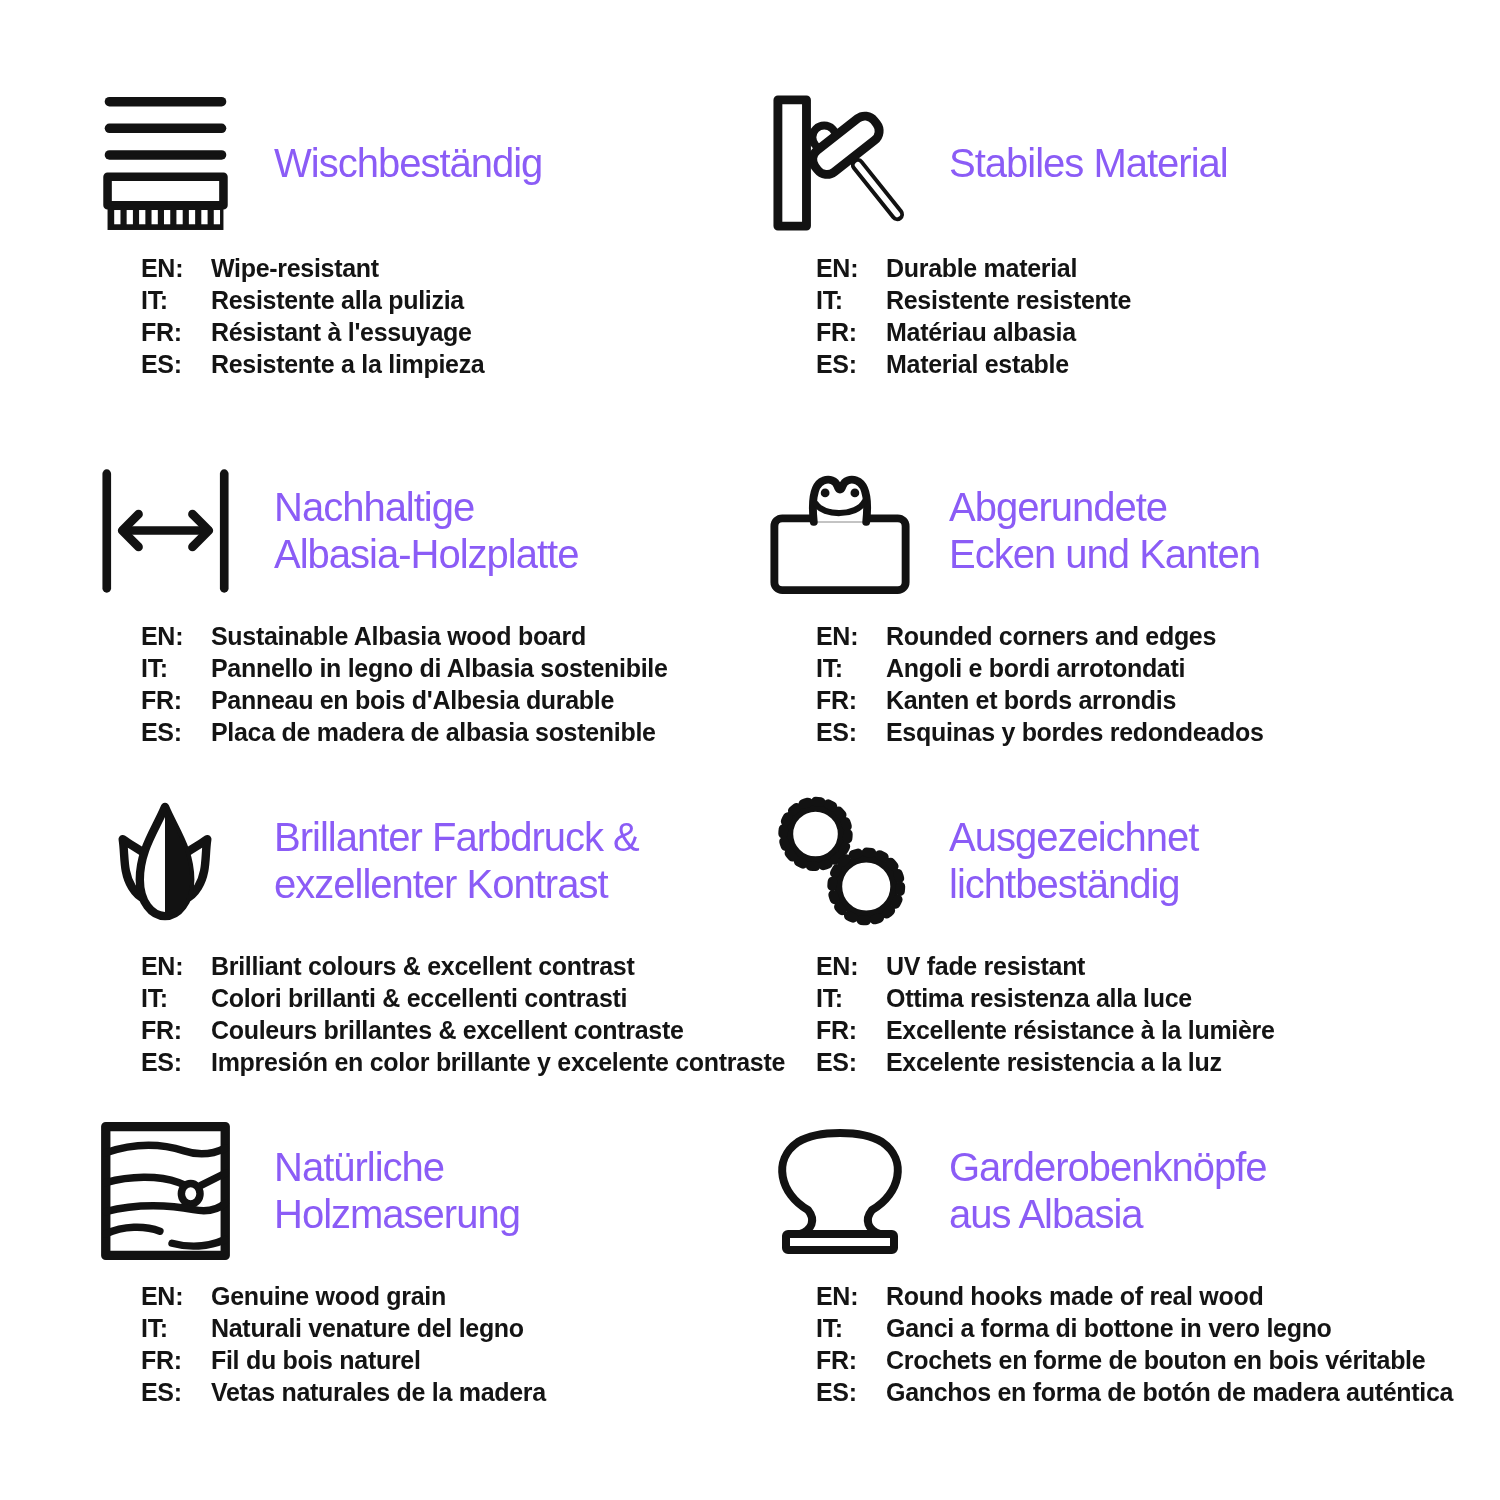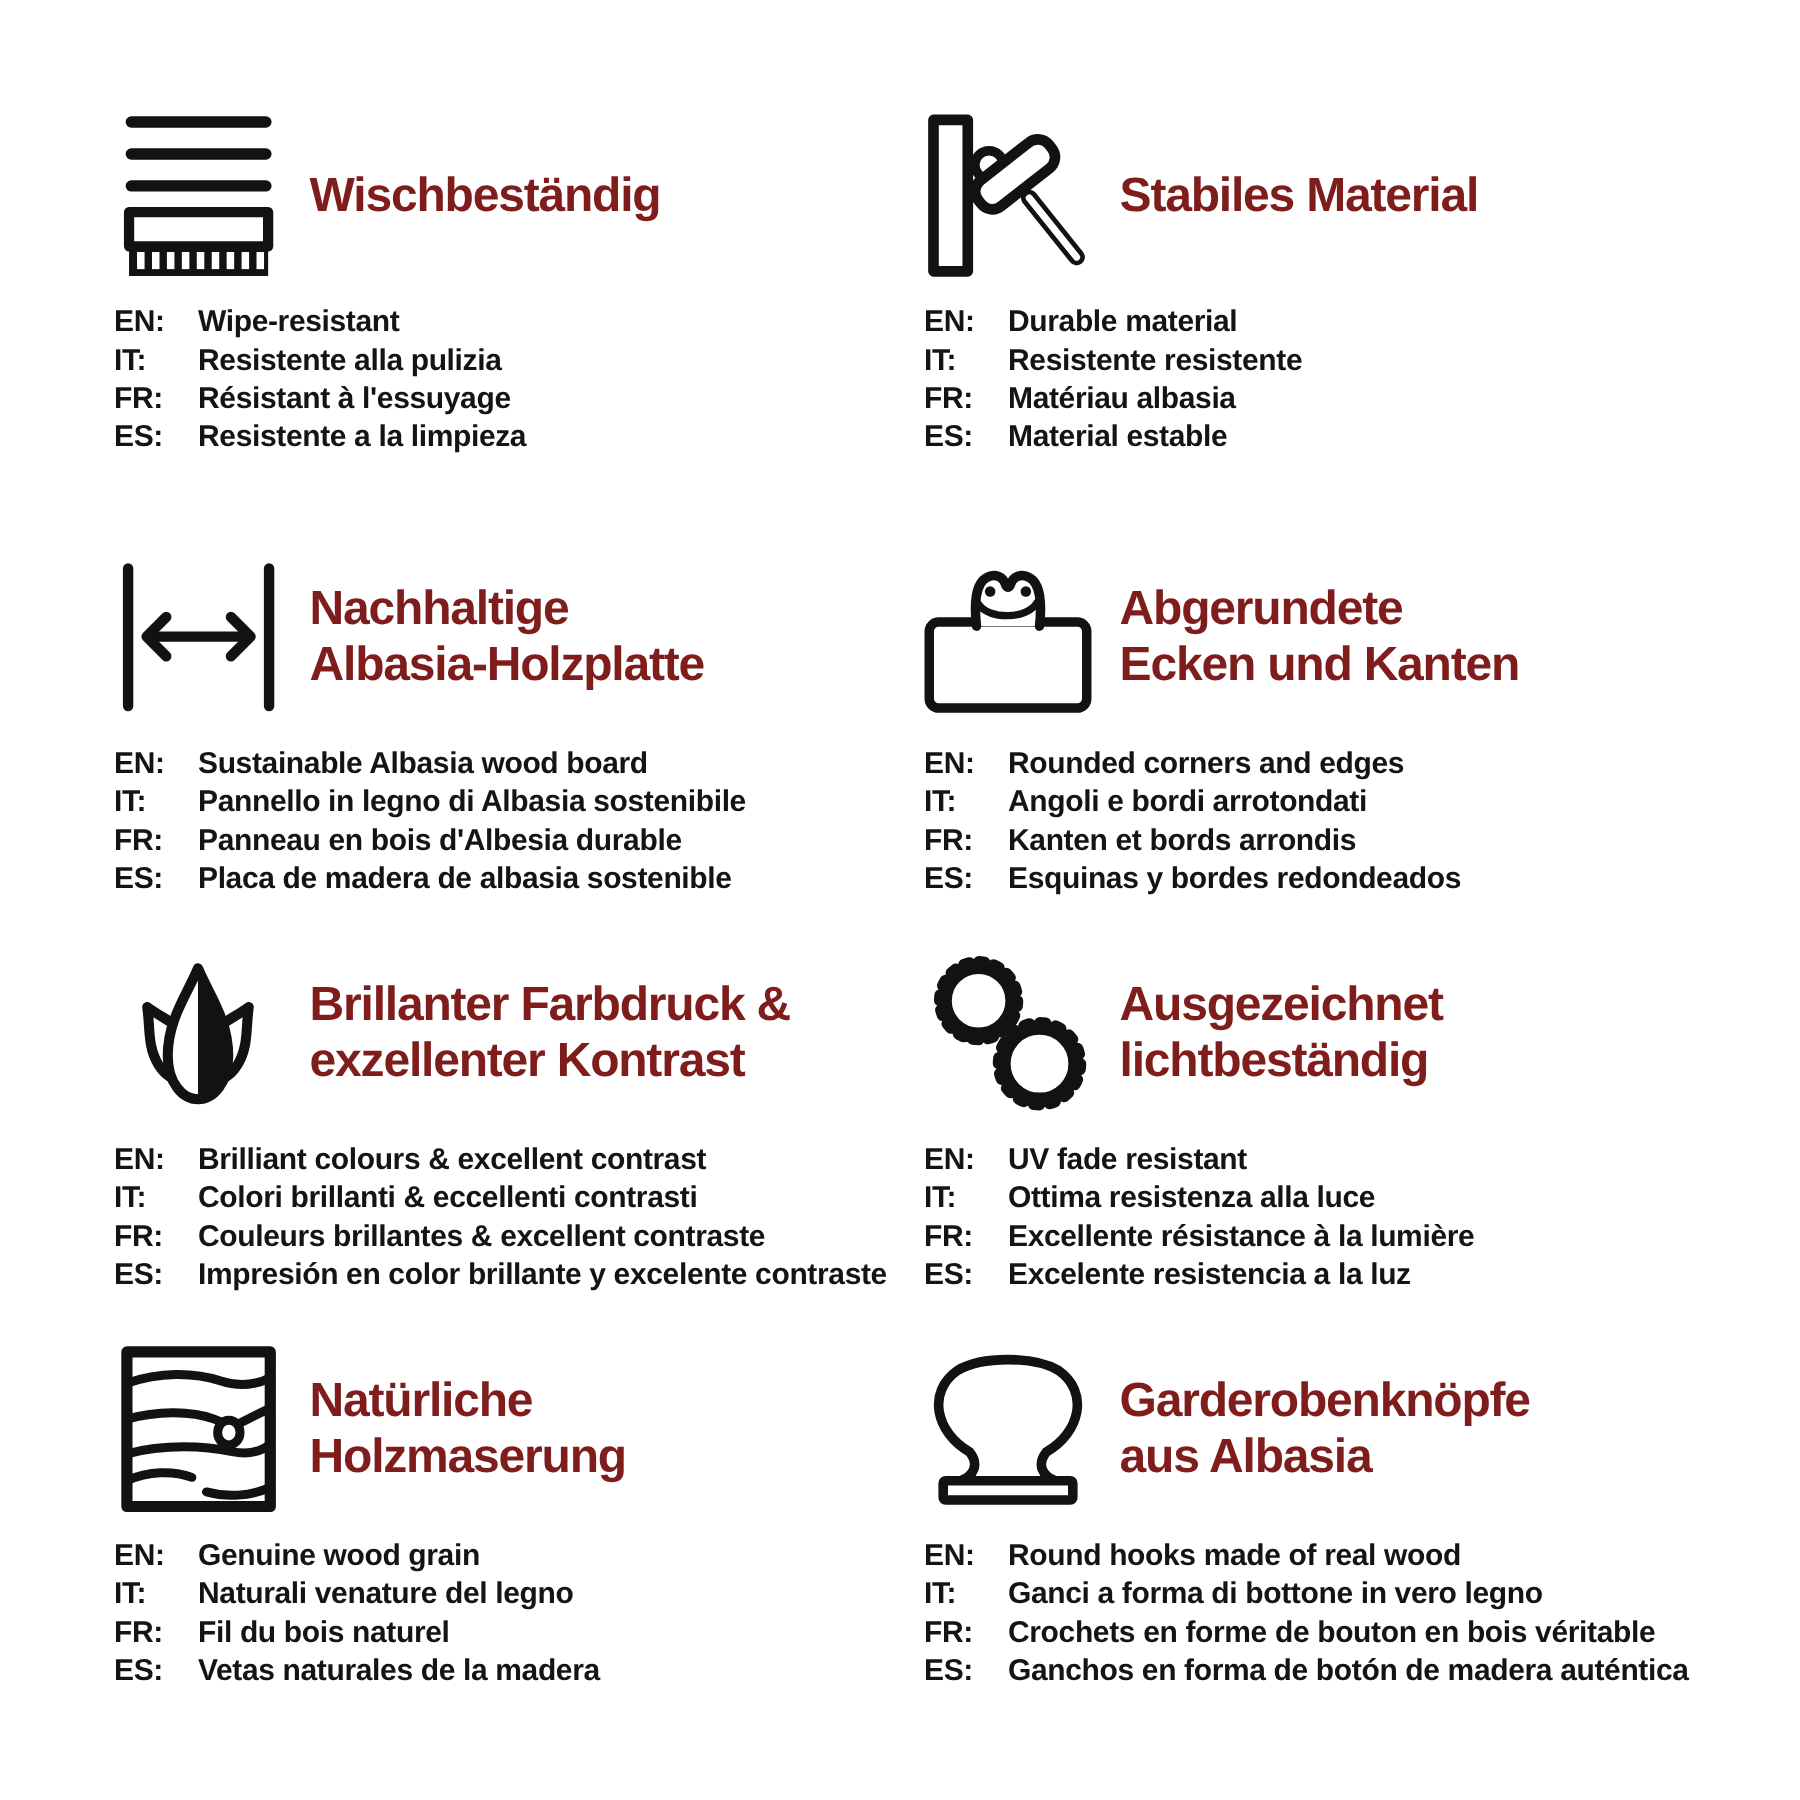"Wischbeständig" .title { color: #7f1d1d -> #8b5cf6; font-weight: 700 -> 400; margin: 0 -> 16px }
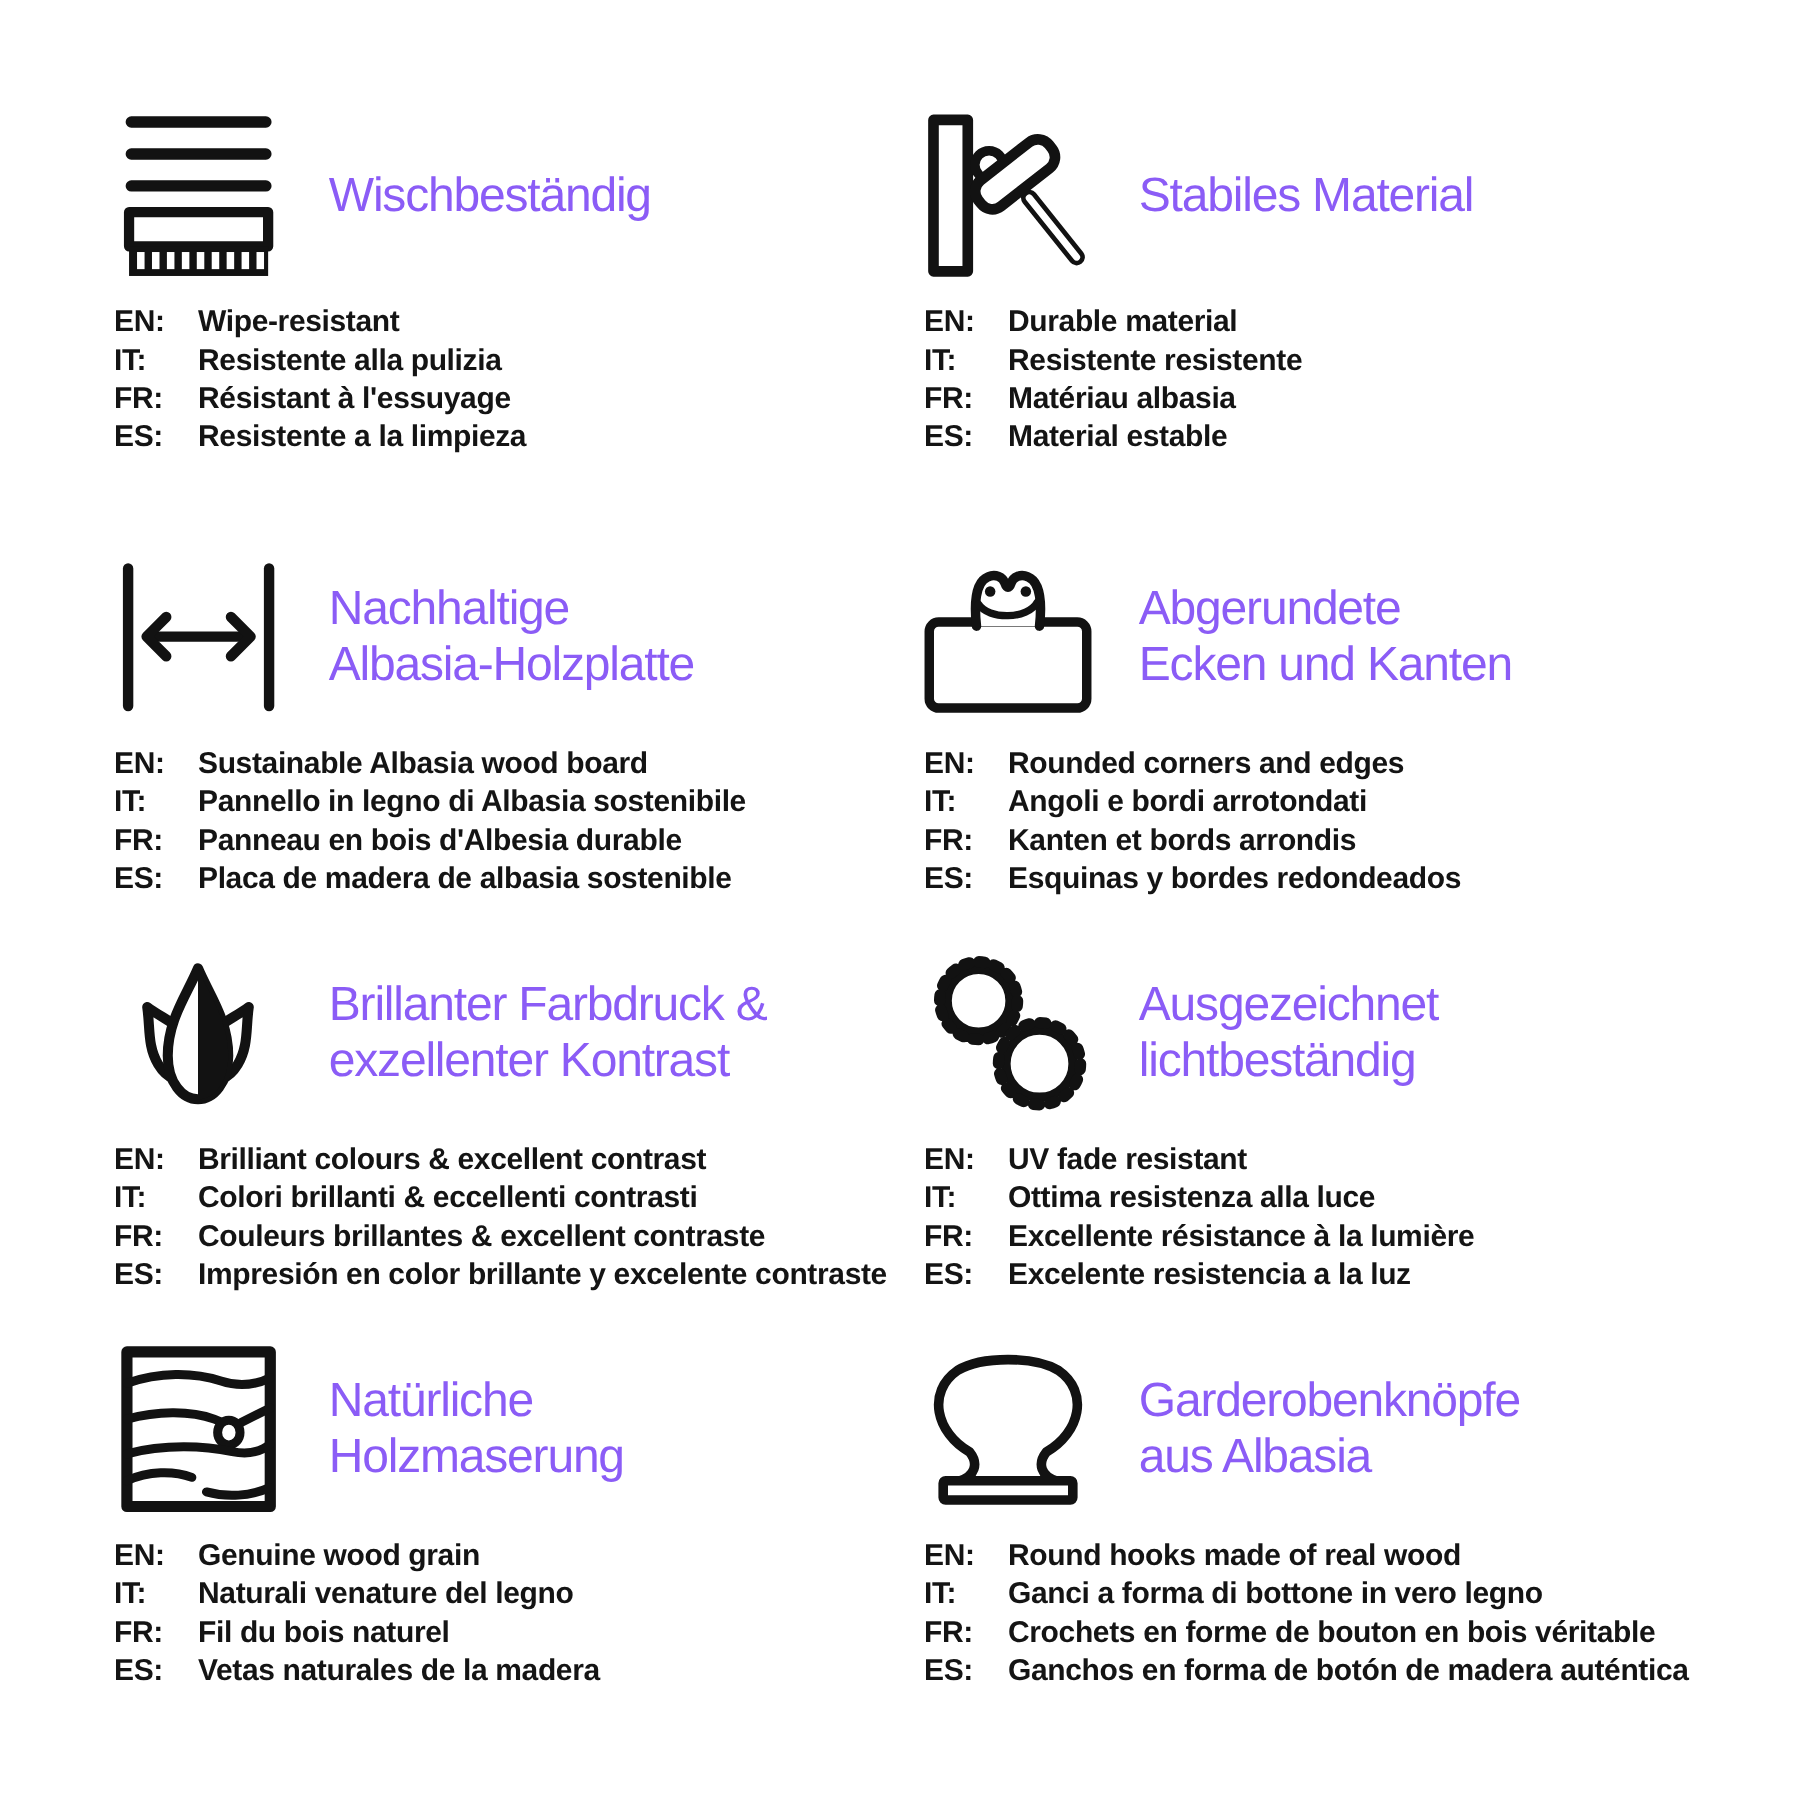"EN:" .langs { margin-left: none -> 46px }
